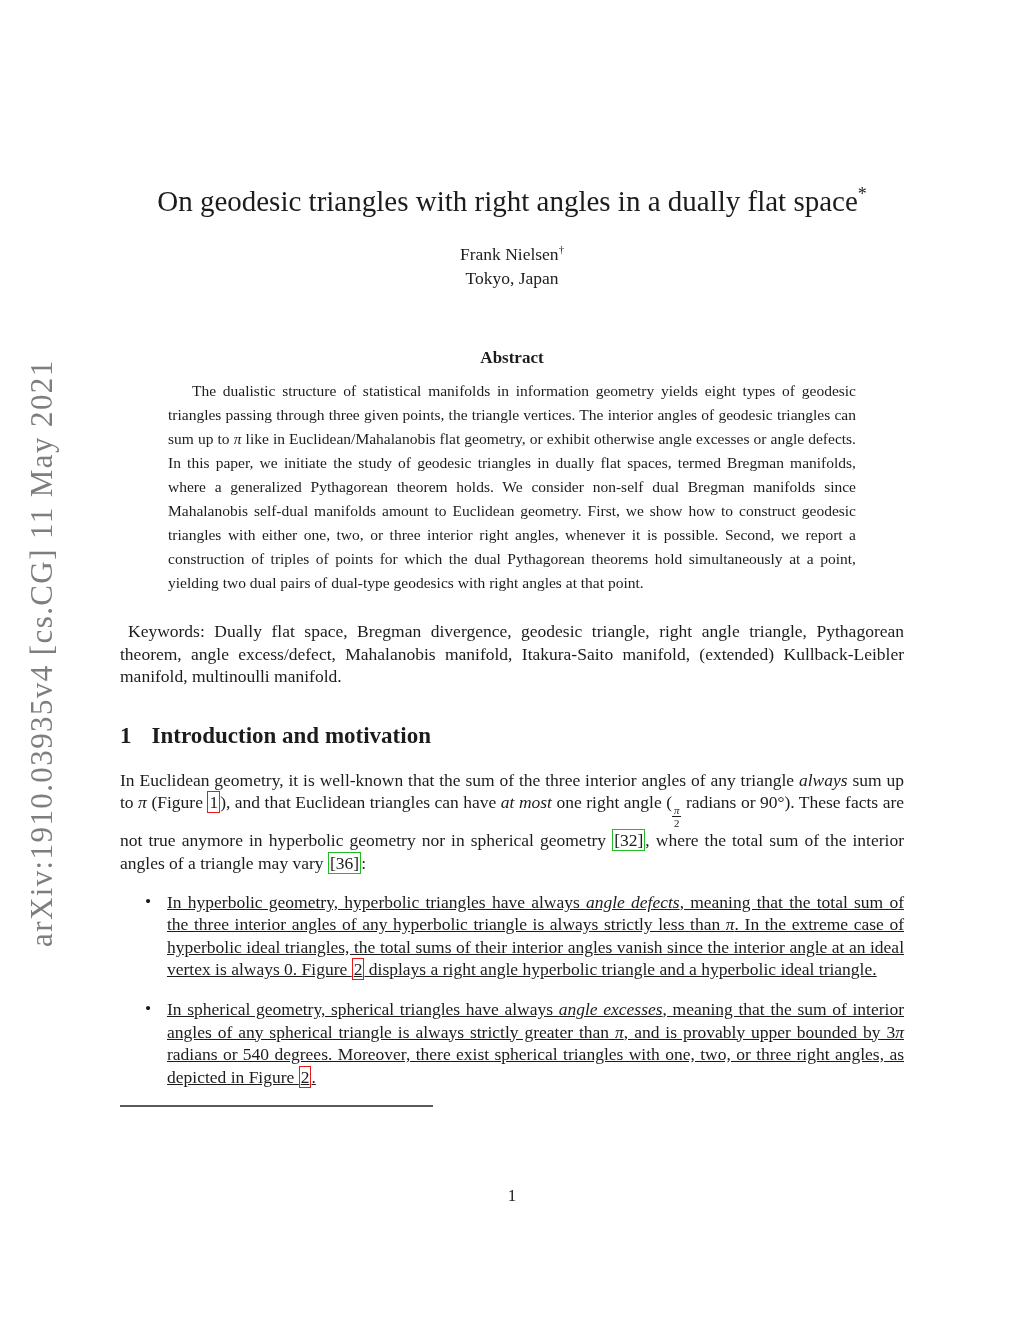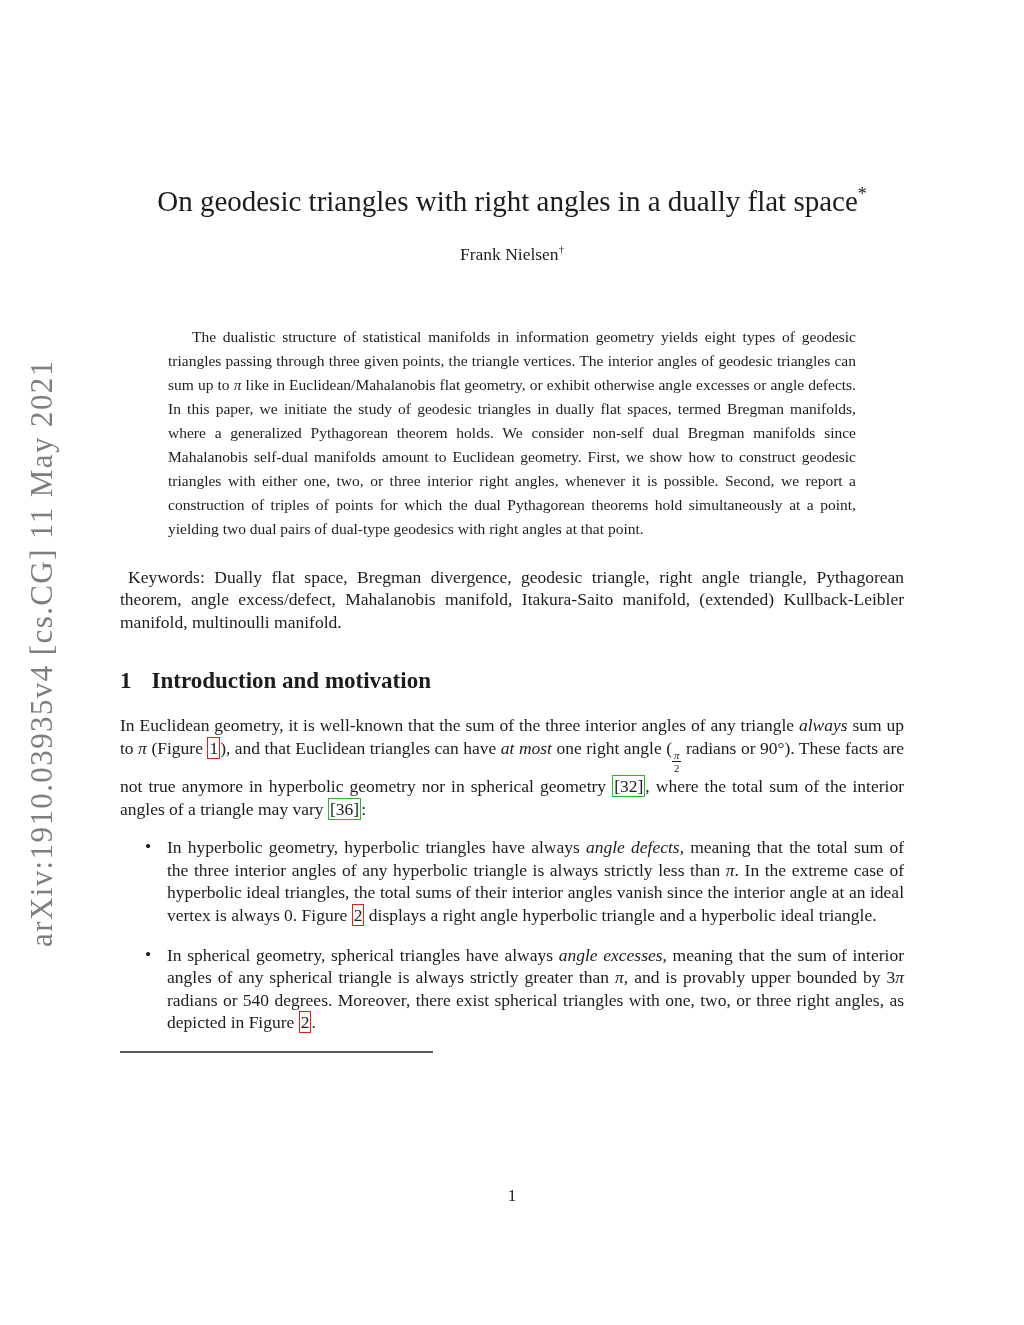"Tokyo, Japan" div.author-line { html: none -> <div>Tokyo, Japan</div> }
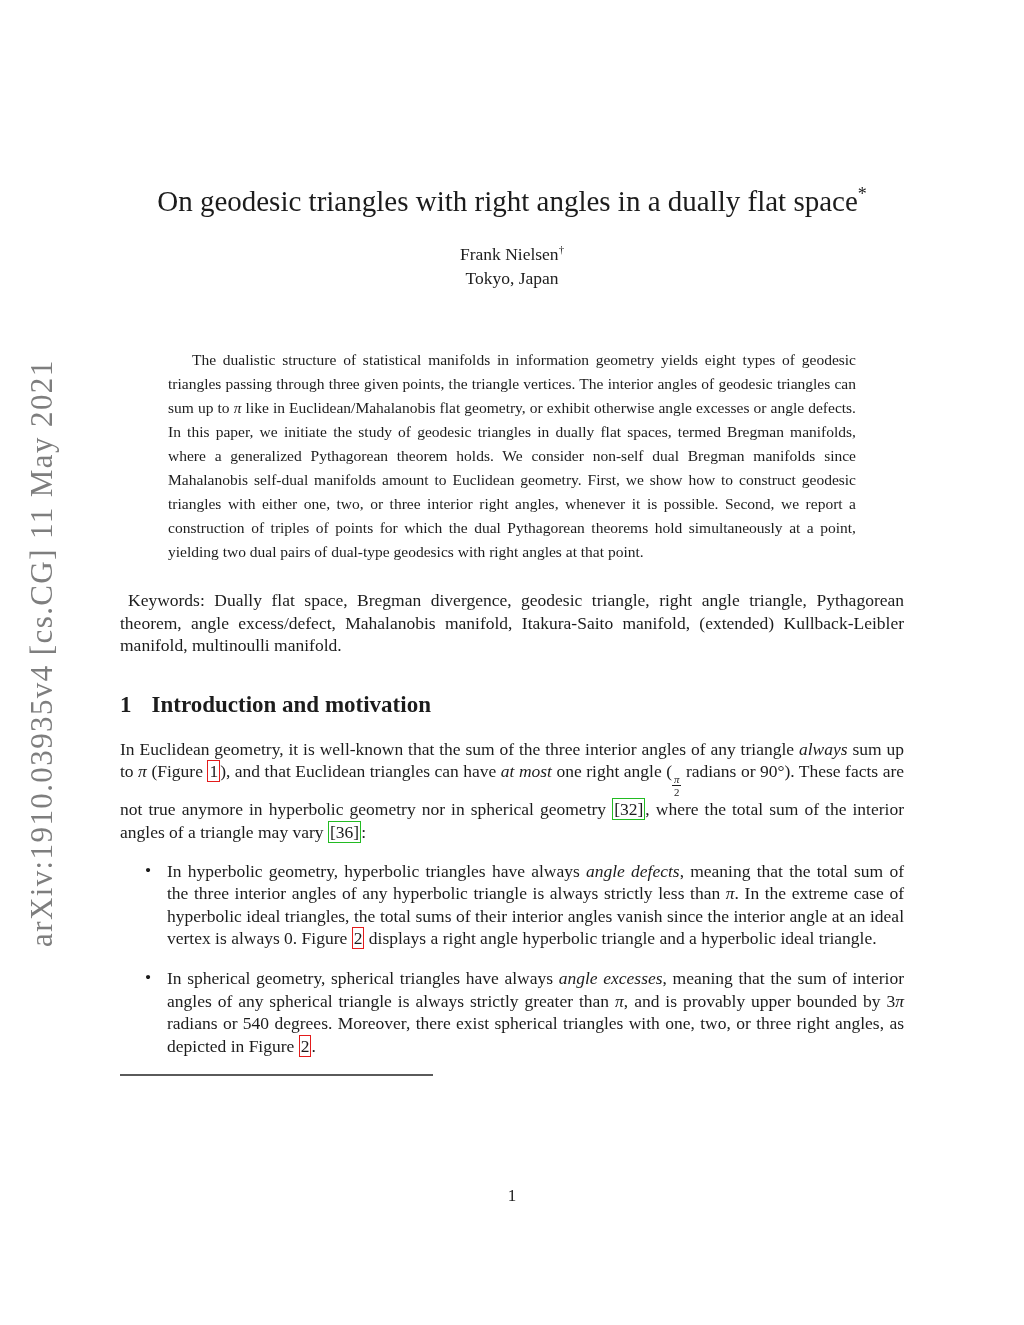"Abstract" div.abstract-heading { html: none -> <div>Abstract</div> }
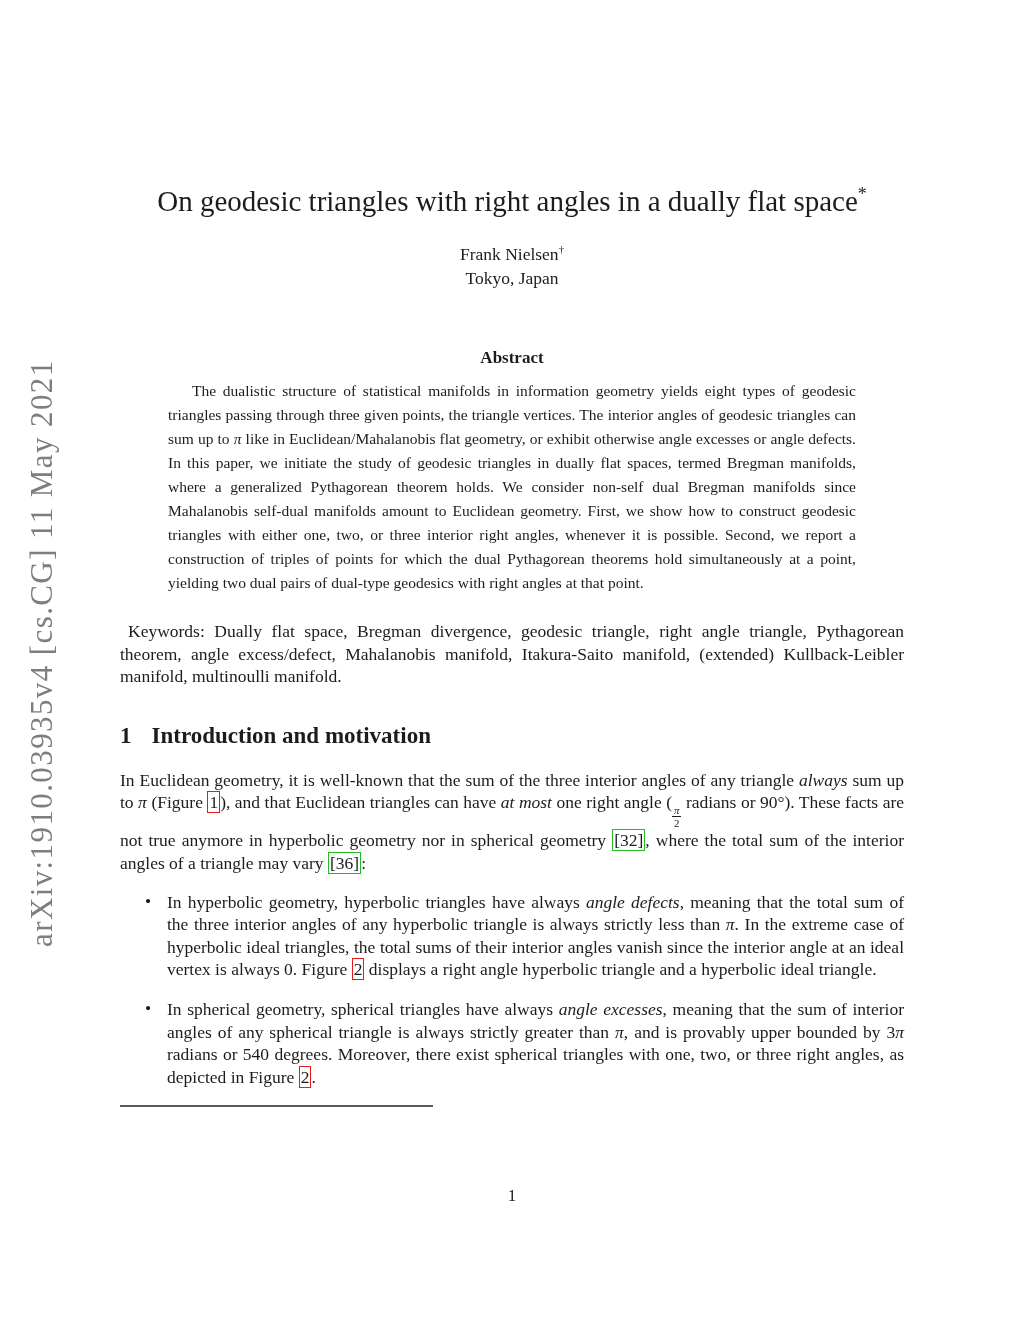"In hyperbolic geometry, hyperbolic" .bullets { text-decoration: none -> underline }
